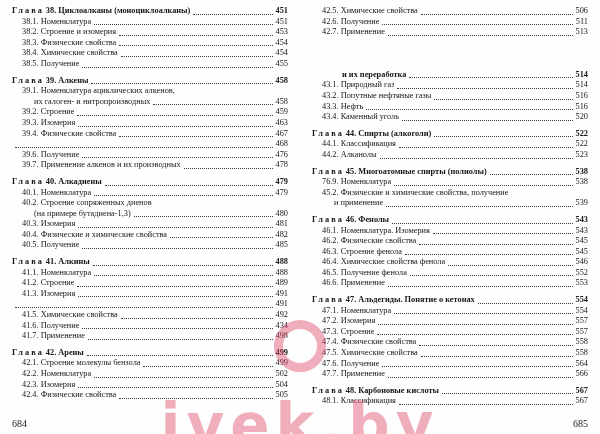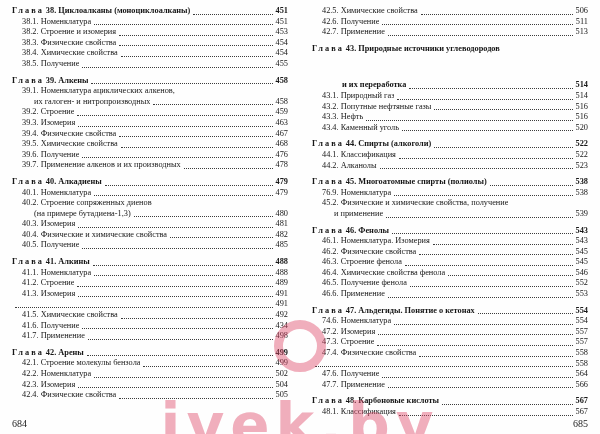"Глава 43. Природные источники" div.row { html: <div> <span><span>Глава</span>&nbsp;43.&nbsp;Природные источники углеводородов</span> </div> -> none }
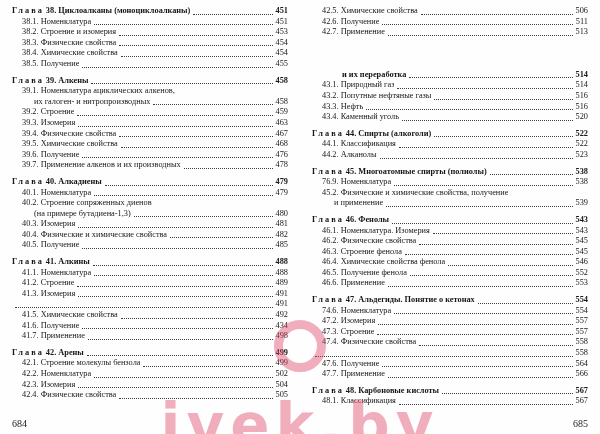"39.5. Химические свойства" span.text { html: <span>39.5. Химические свойства</span> -> none }
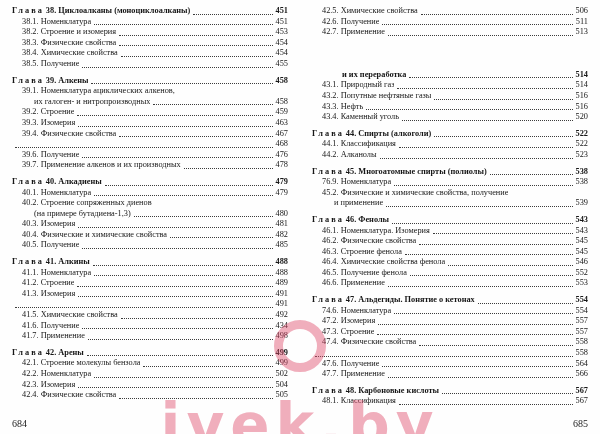"74.6. Номенклатура" span.text { text: 74.6 -> 47.1 }
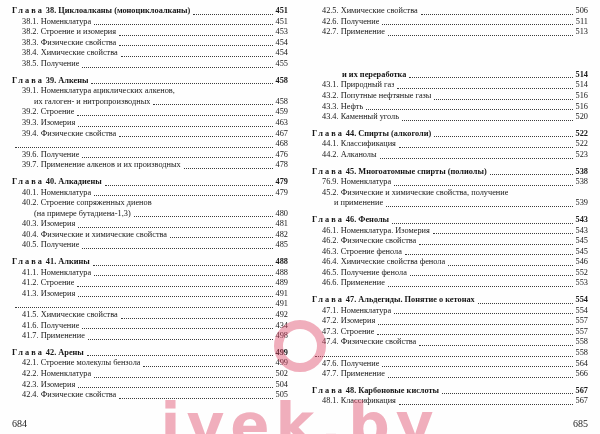"47.5. Химические свойства" span.text { html: none -> <span>47.5. Химические свойства</span> }
